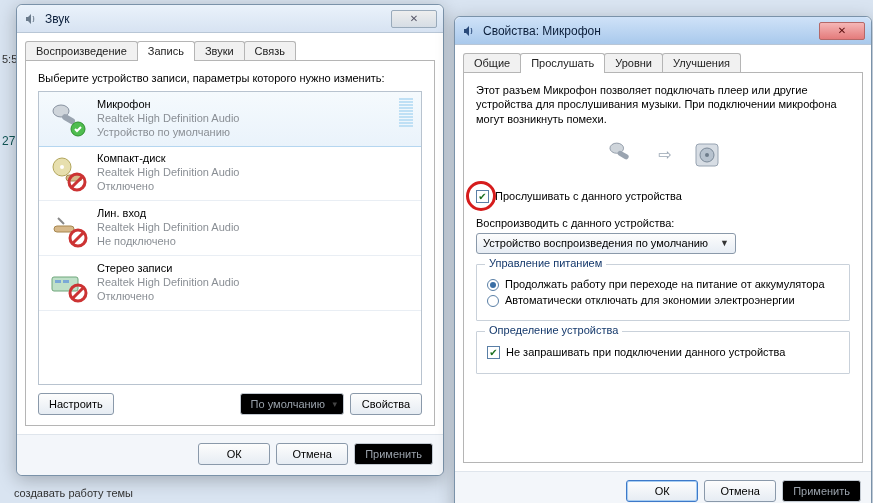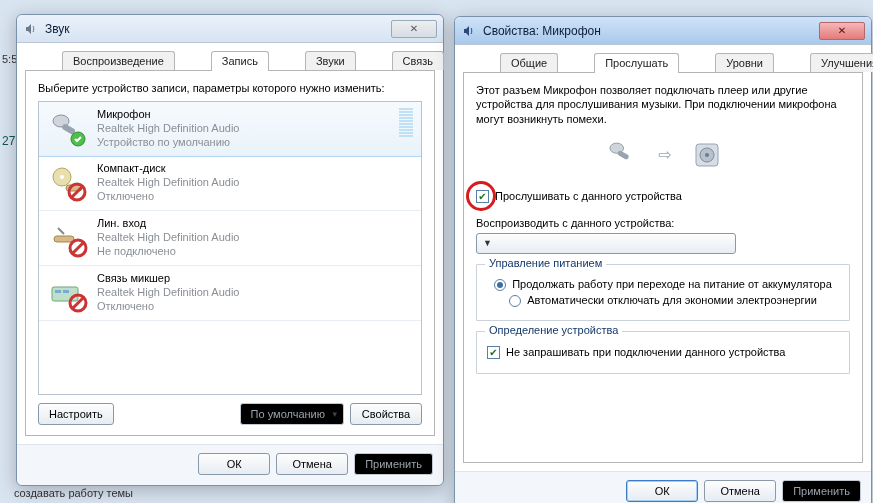"Звук" .win-sound { top: 14px -> 4px }
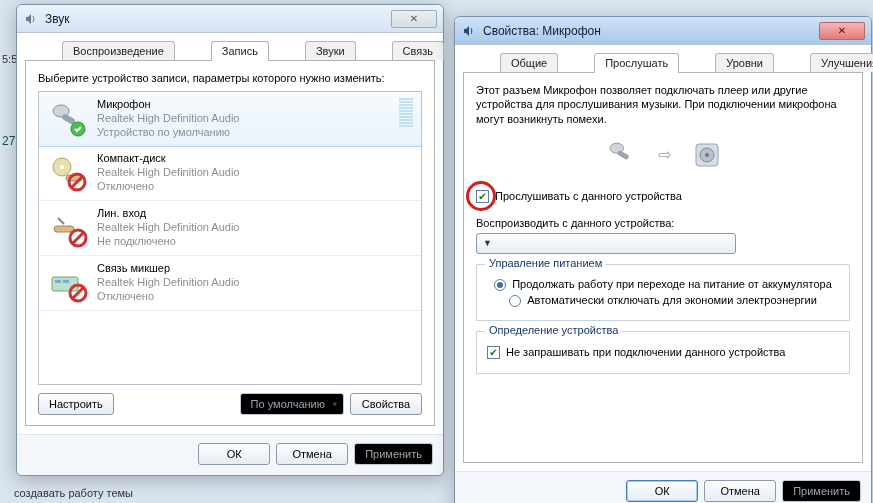"Воспроизведение" .tab { margin-left: 37px -> none }
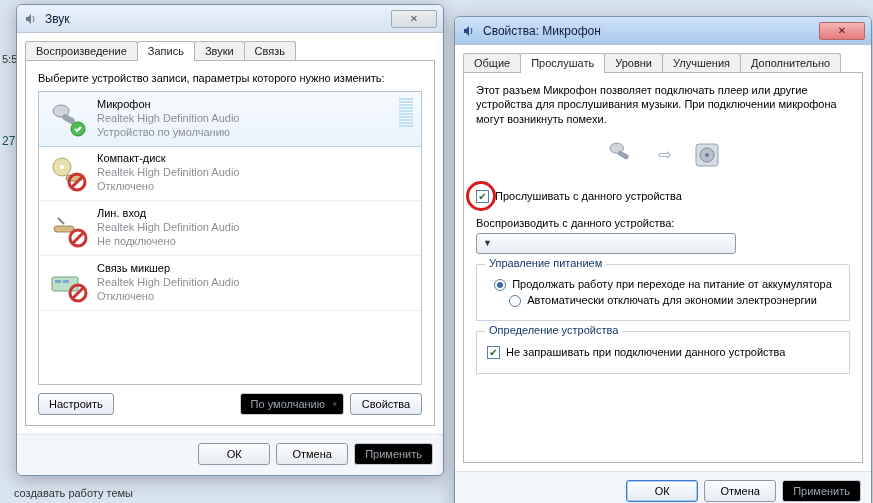"Дополнительно" div.tab { html: <div>Дополнительно</div> -> none }
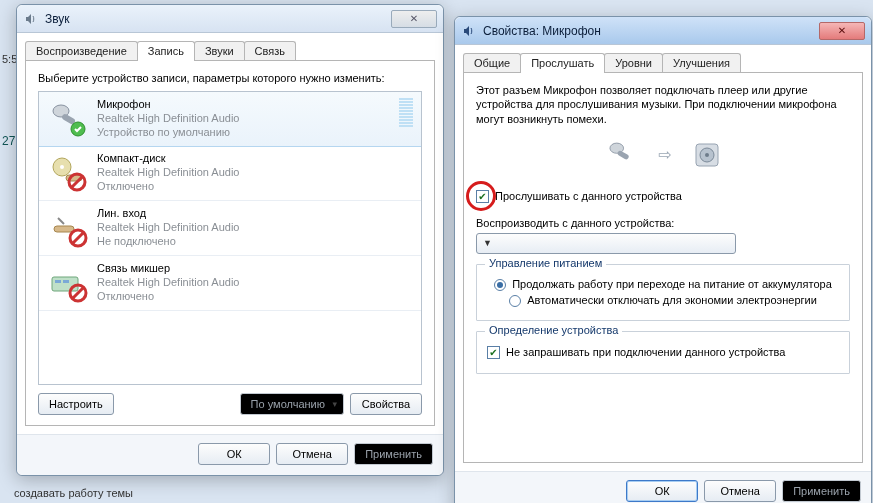"Устройство воспроизведения по умолчанию" span { html: none -> <span>Устройство воспроизведения по умолчанию</span> }
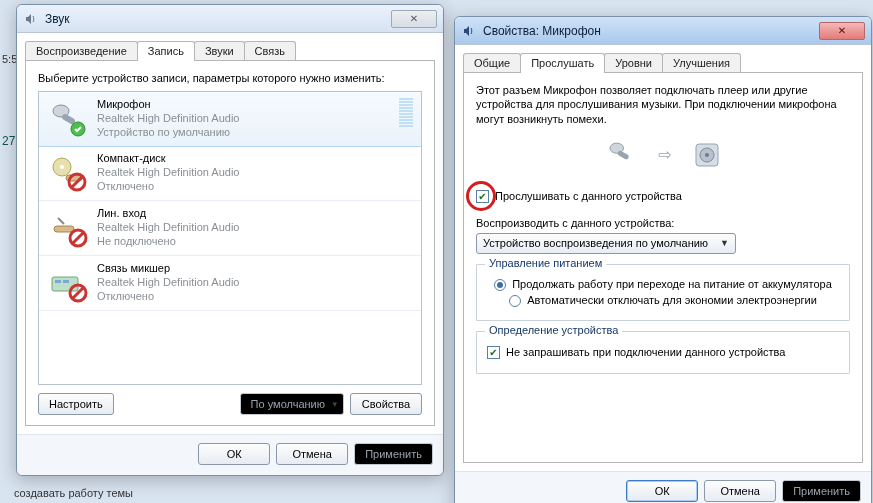"Связь микшер" div.dev-name { text: Связь микшер -> Стерео записи }
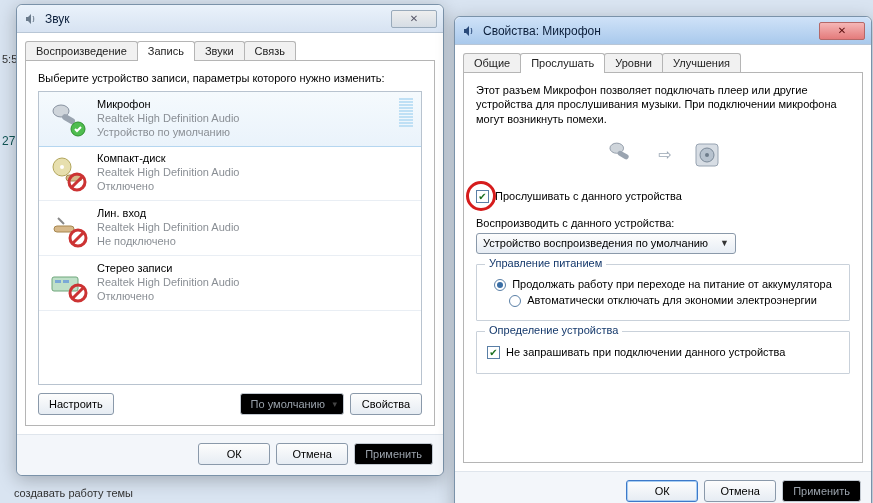"Продолжать работу при переходе на" .radio-row { justify-content: center -> none }
